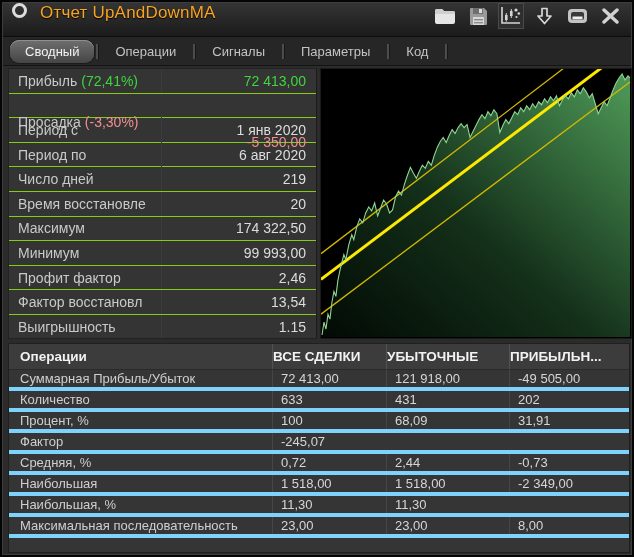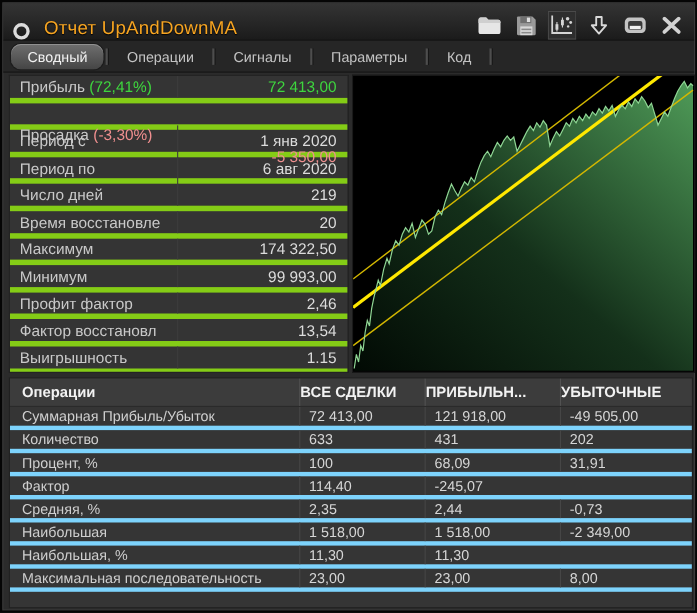"Отчет UpAndDownMA" .titlebar { align-items: flex-end -> flex-start }
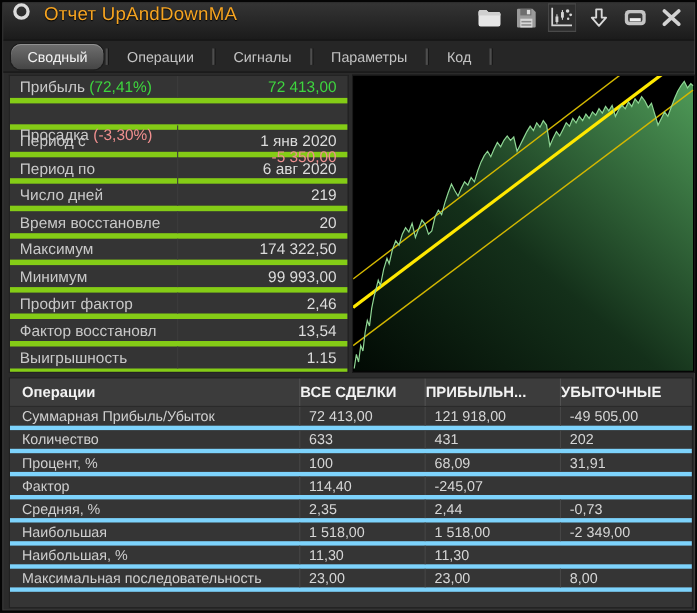"Прибыль (72,41%)" .stat-row { border-bottom: 5px solid #84cc16 -> 1px solid #84cc16 }
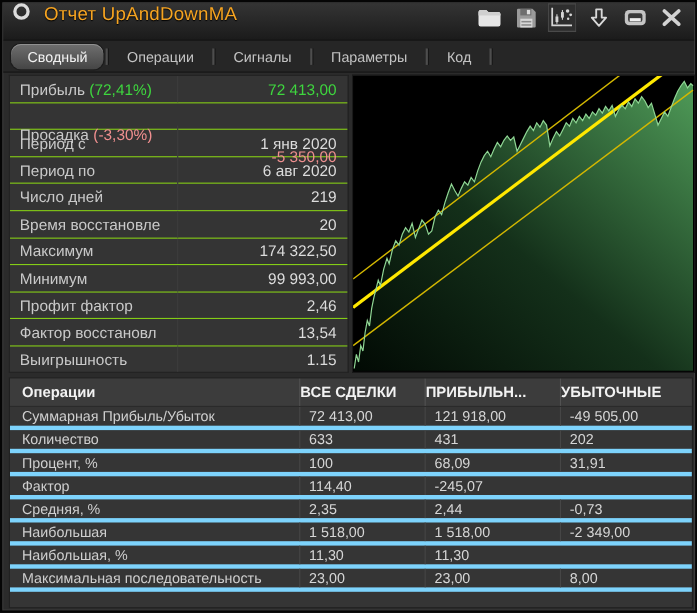"ПРИБЫЛЬН..." div.th { order: before "УБЫТОЧНЫЕ" -> after "УБЫТОЧНЫЕ" }
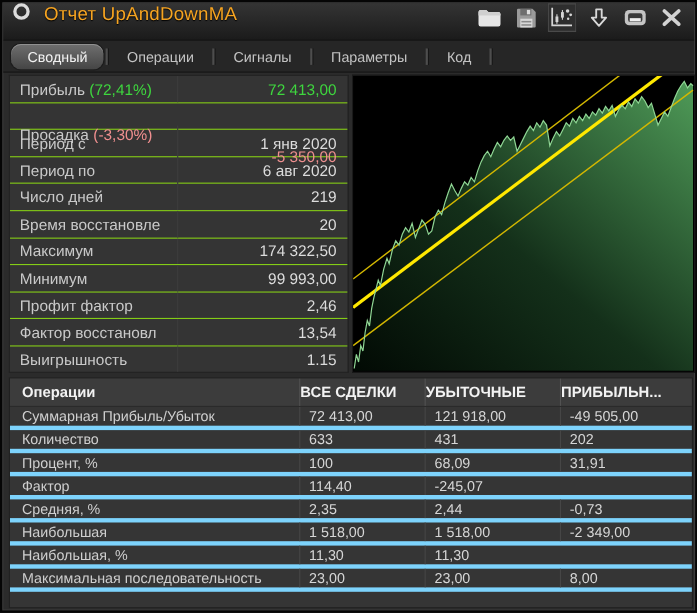"114,40" div.td { html: <div>114,40</div> -> none }
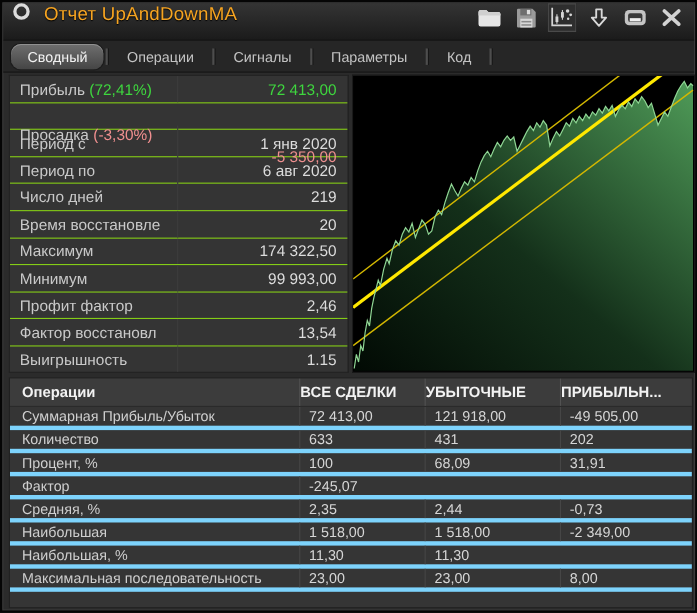"2,35" div.td { text: 2,35 -> 0,72 }
